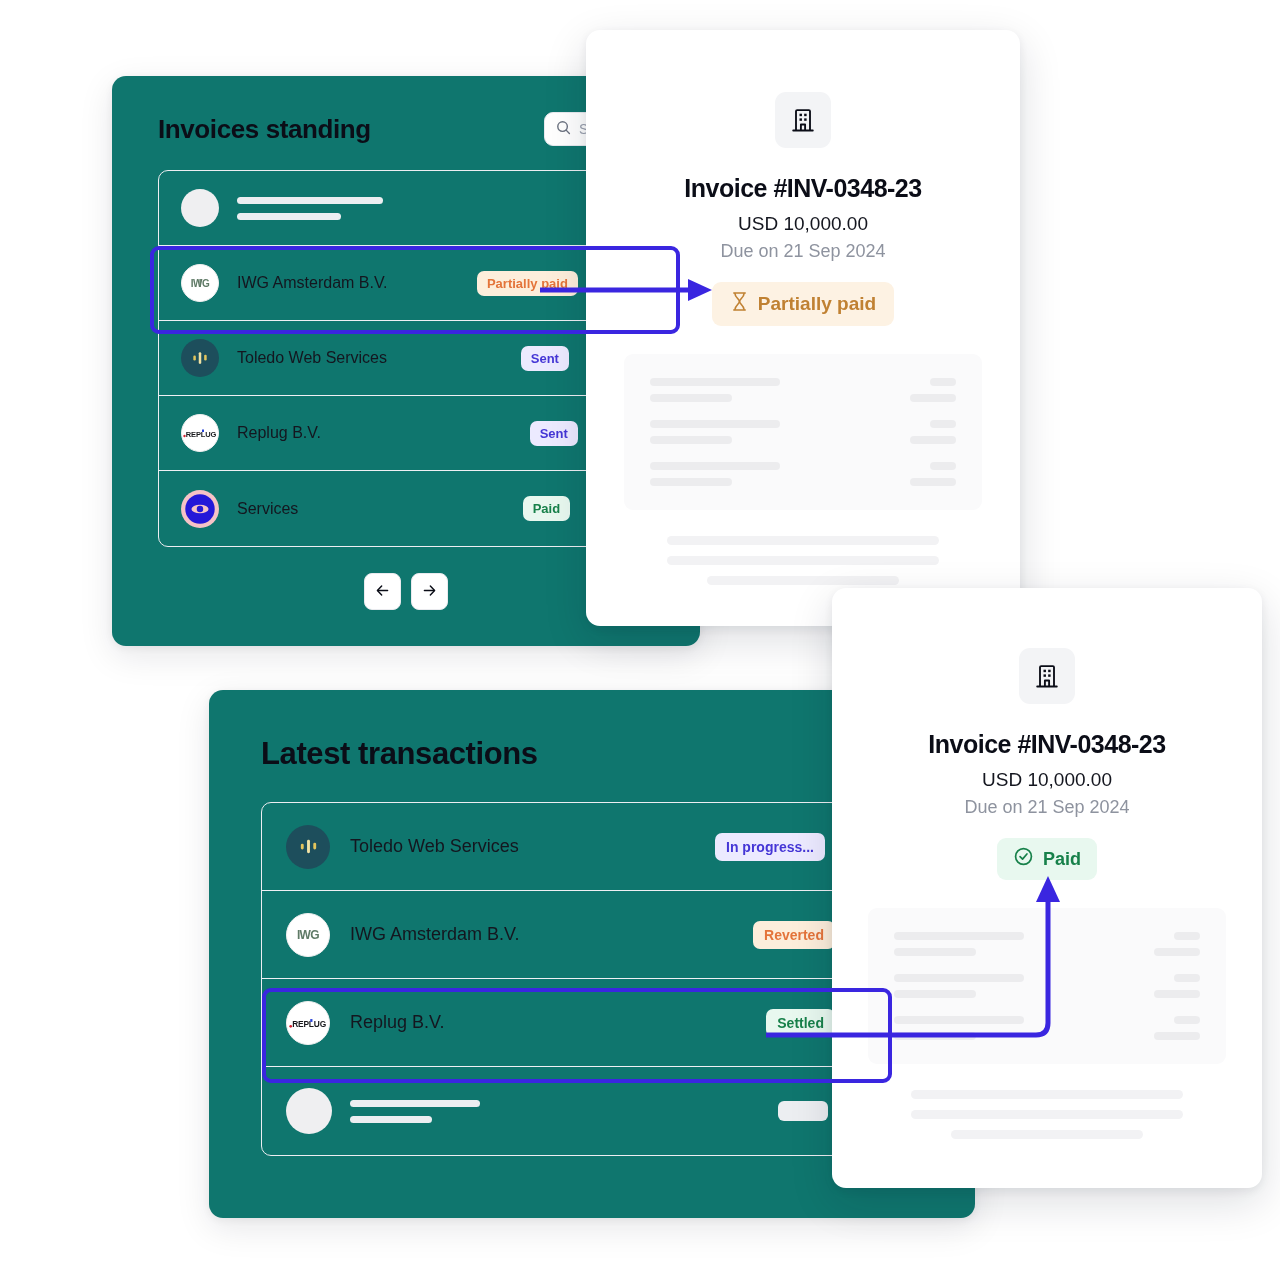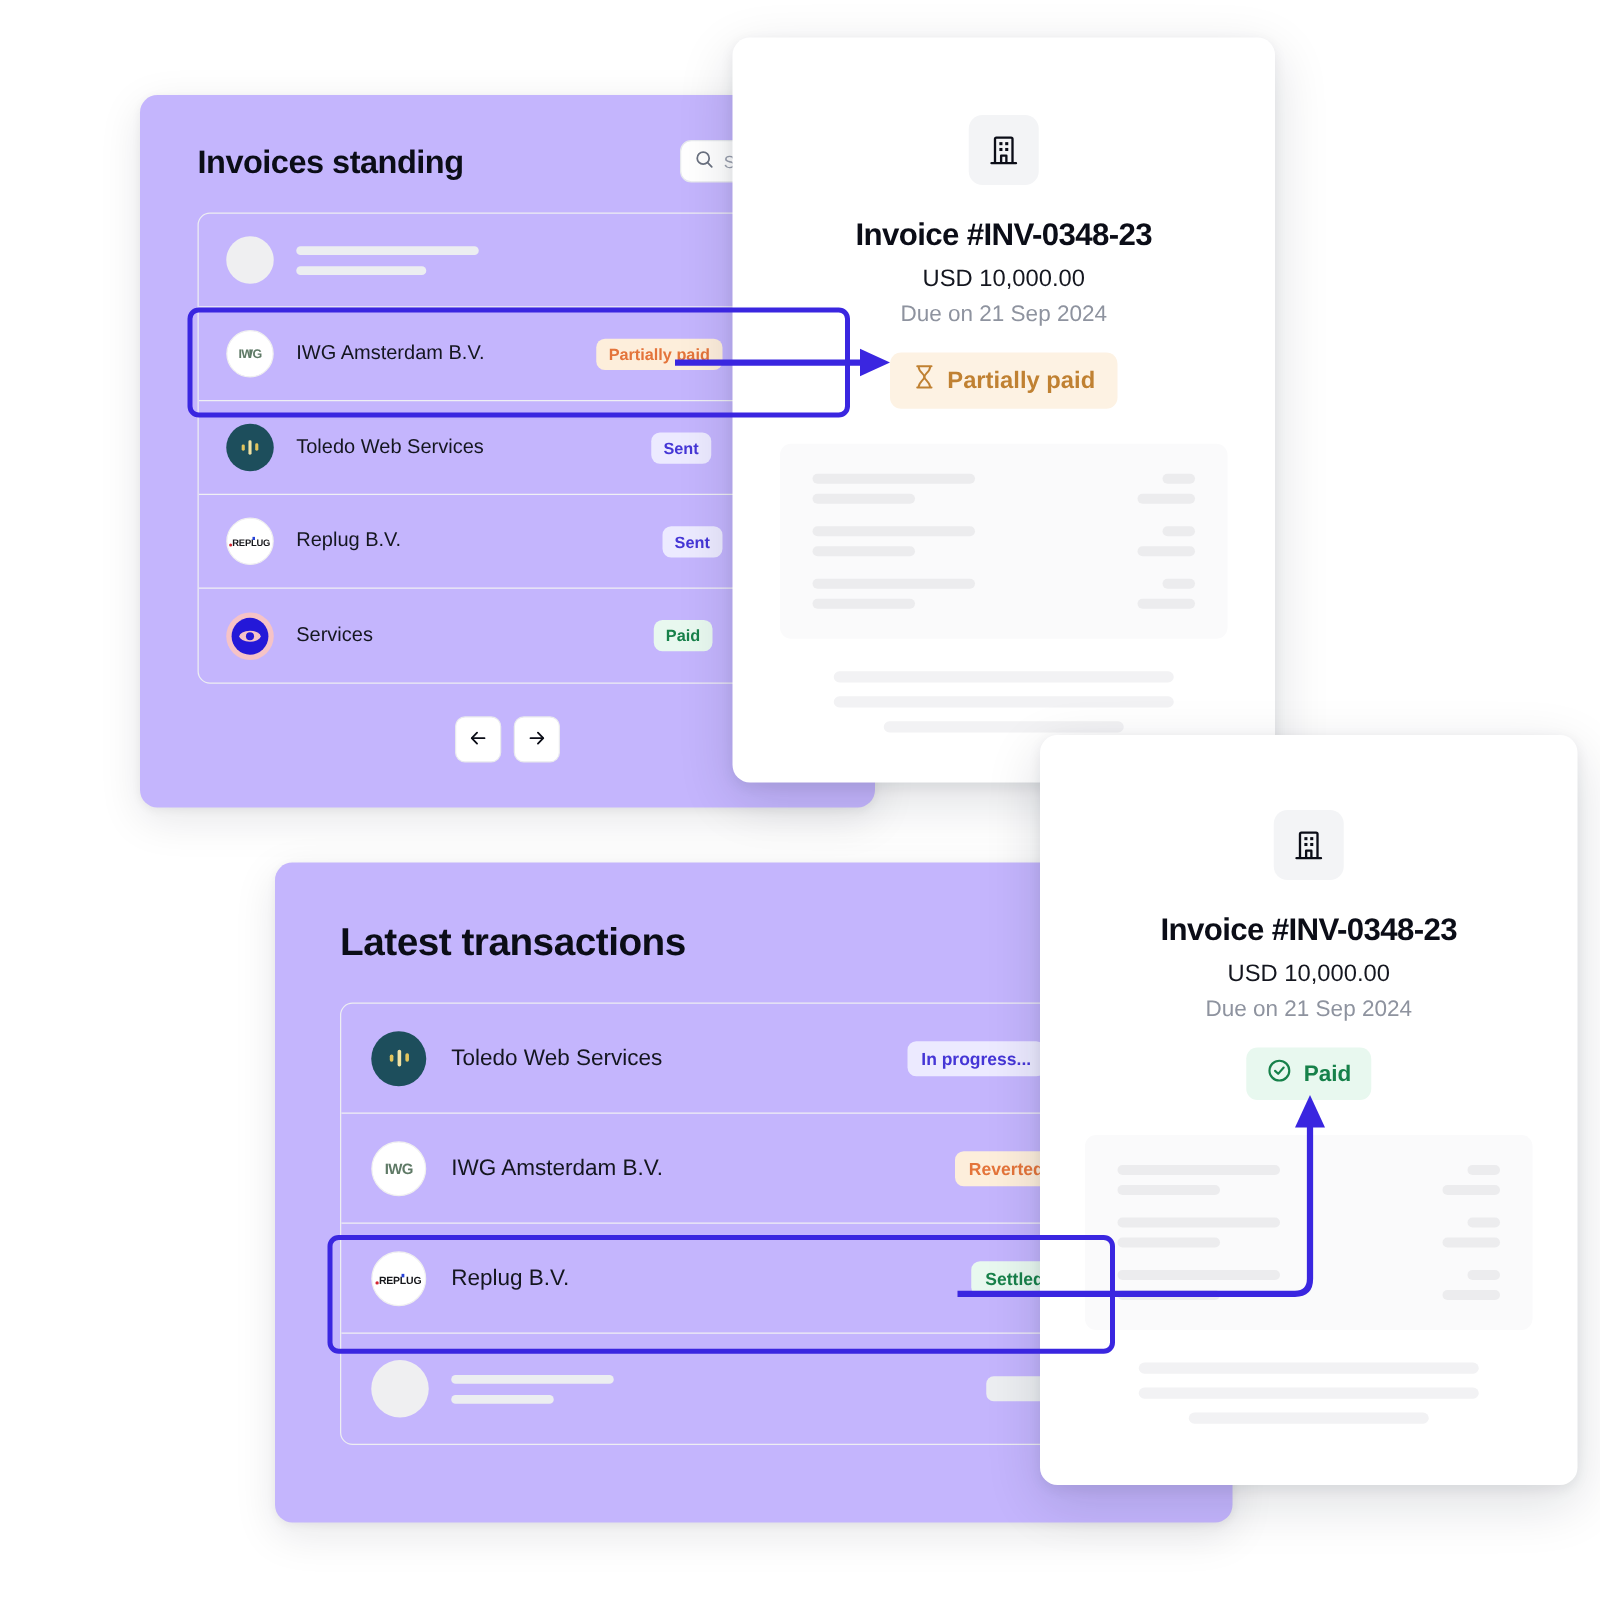"Invoices standing" .card { background: #c4b5fd -> #0f766e }
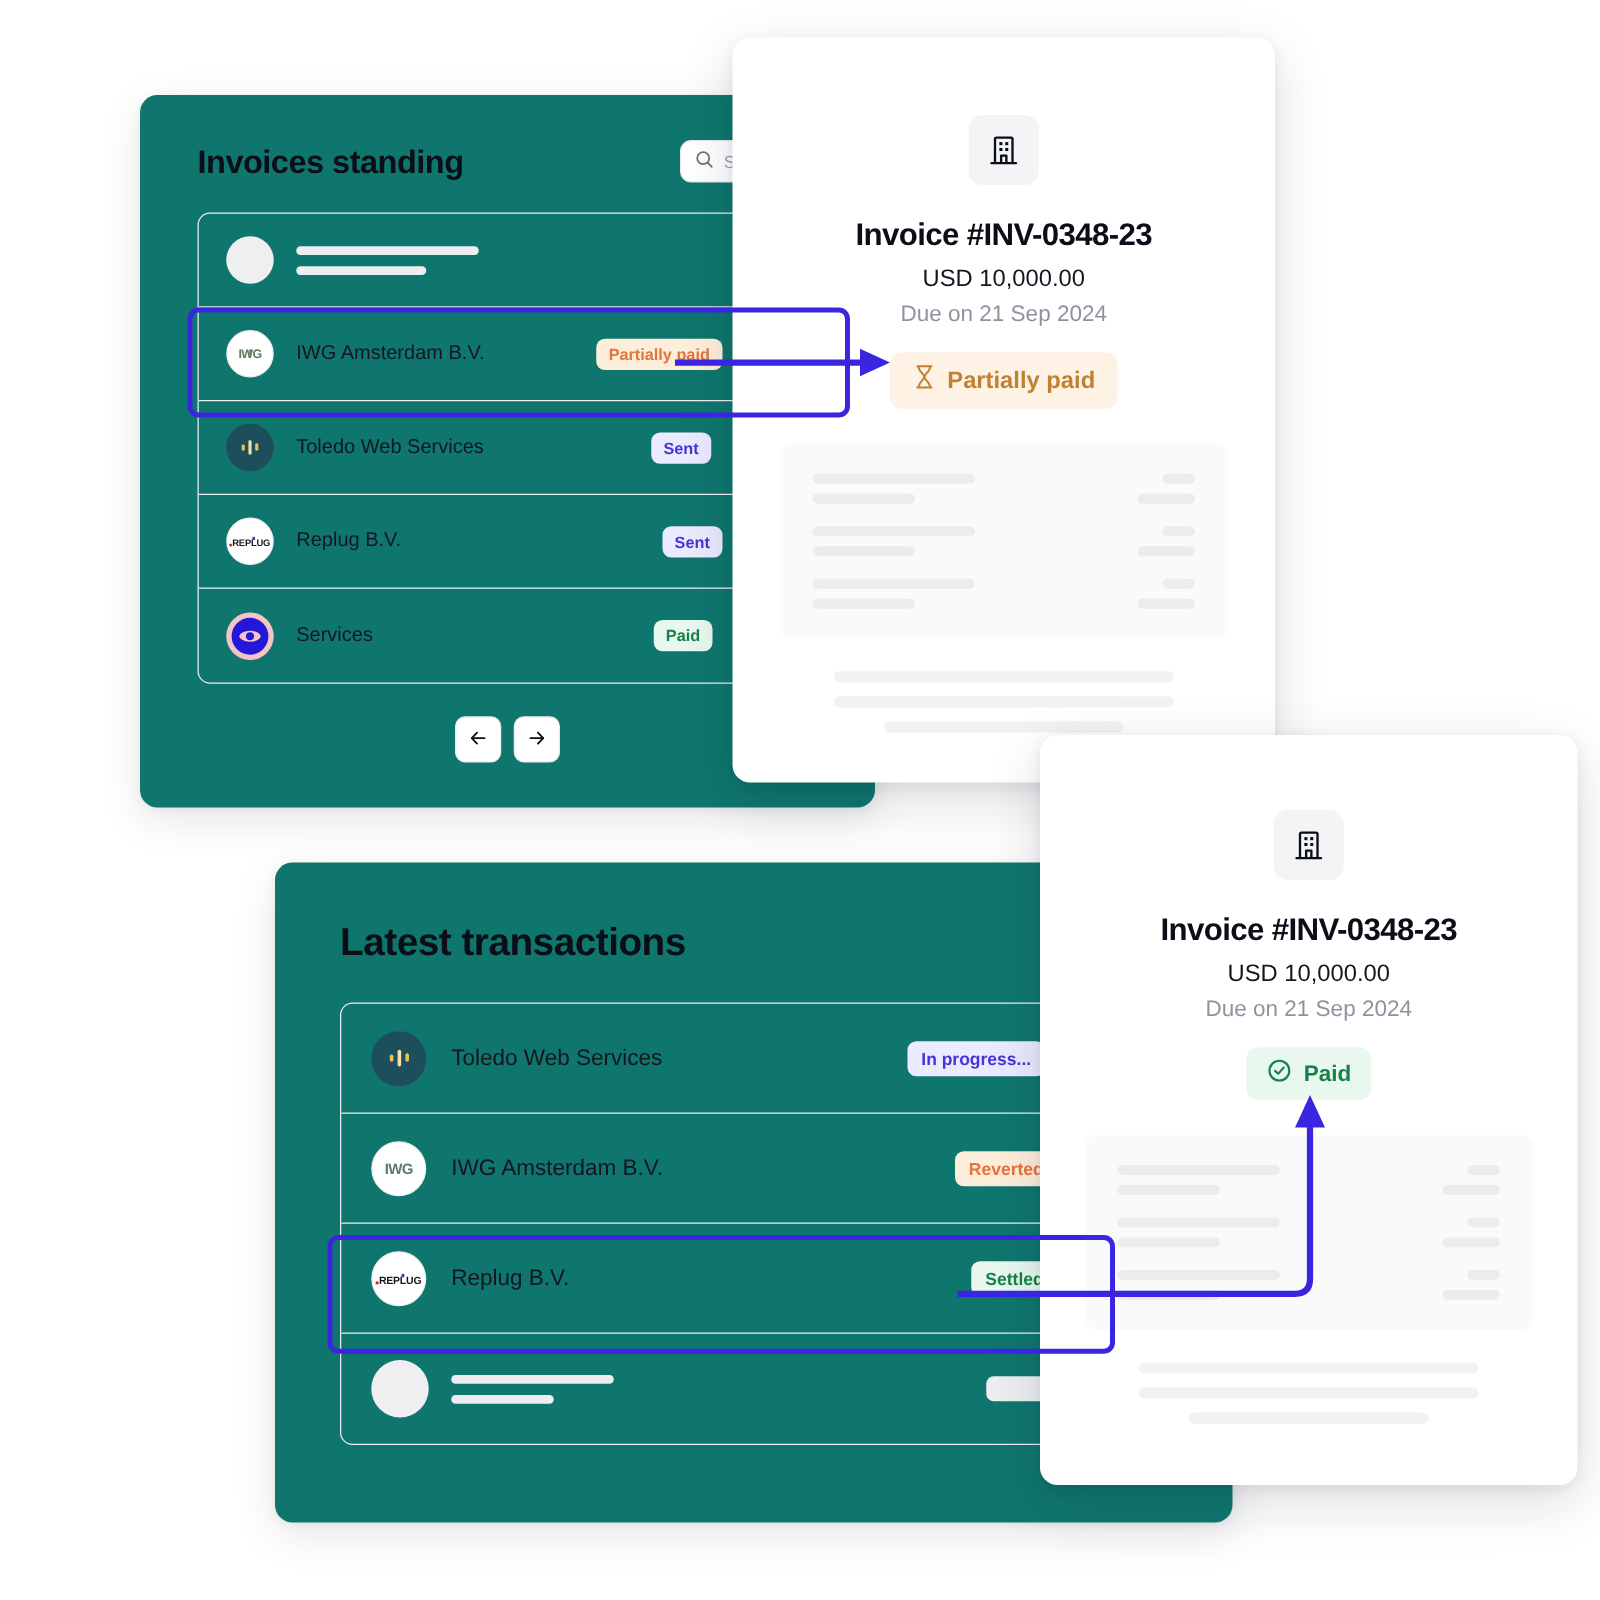"Latest transactions" #transactions-card { left: 220px -> 209px }
